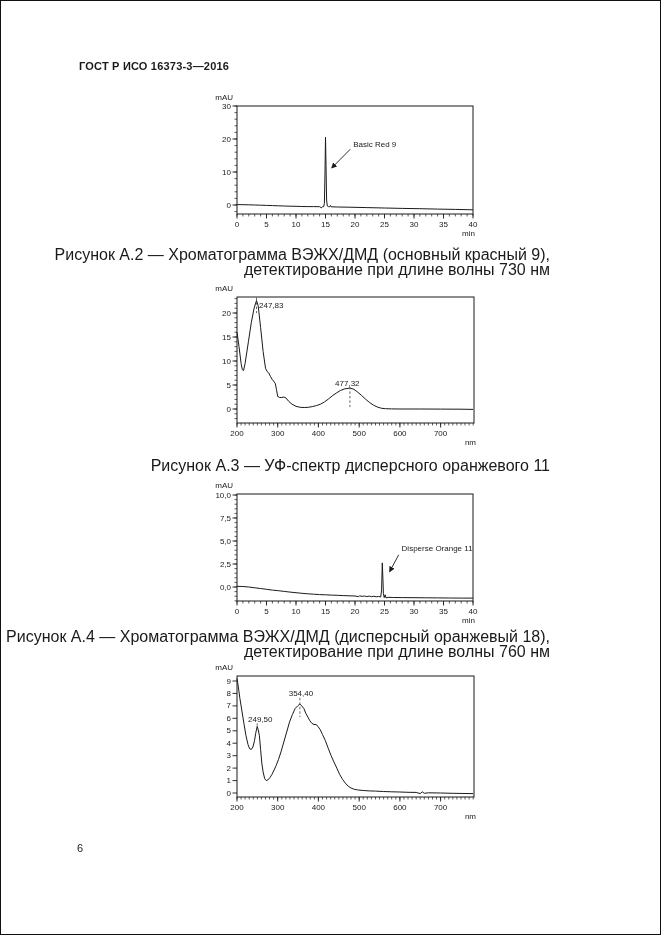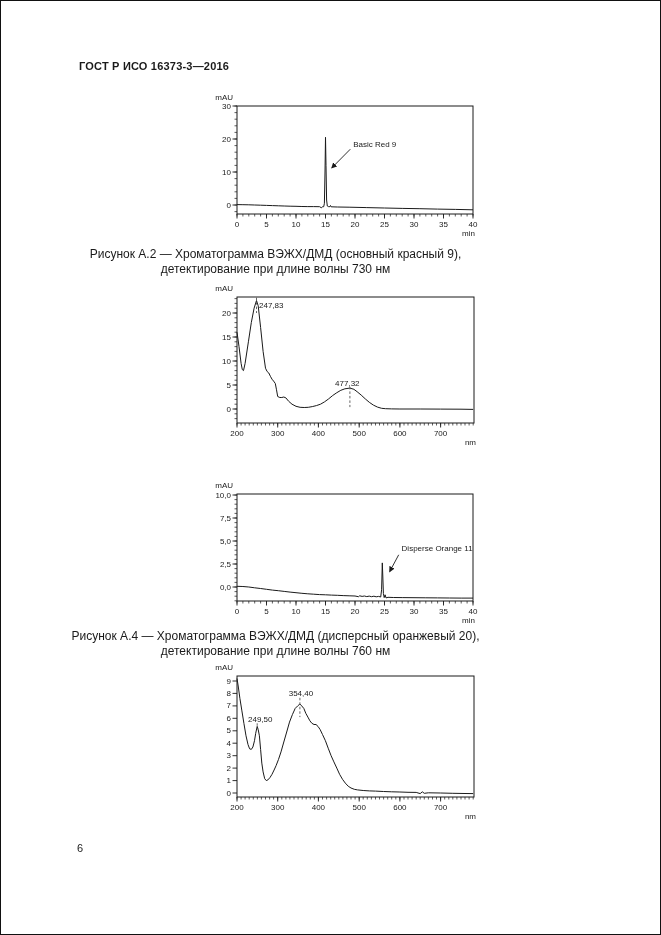"Рисунок А.2 — Хроматограмма ВЭЖХ/ДМД" .caption { font-size: 12px -> 16px; text-align: center -> right }
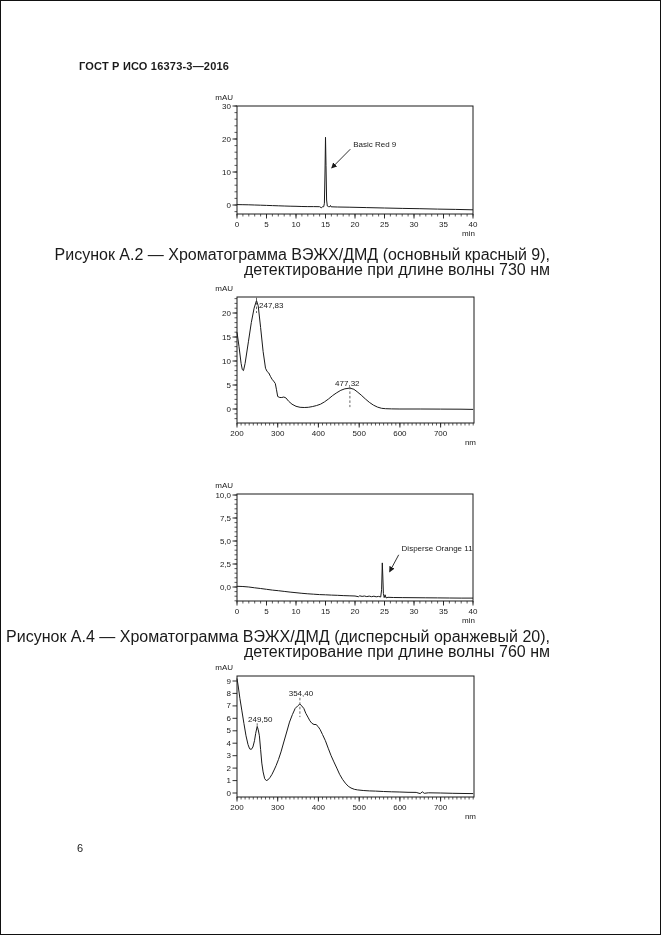"Рисунок А.3 — УФ-спектр дисперсного" div.caption { html: none -> <div> <div>Рисунок А.3 — УФ-спектр дисперсного оранжевого 11</div> </div> }
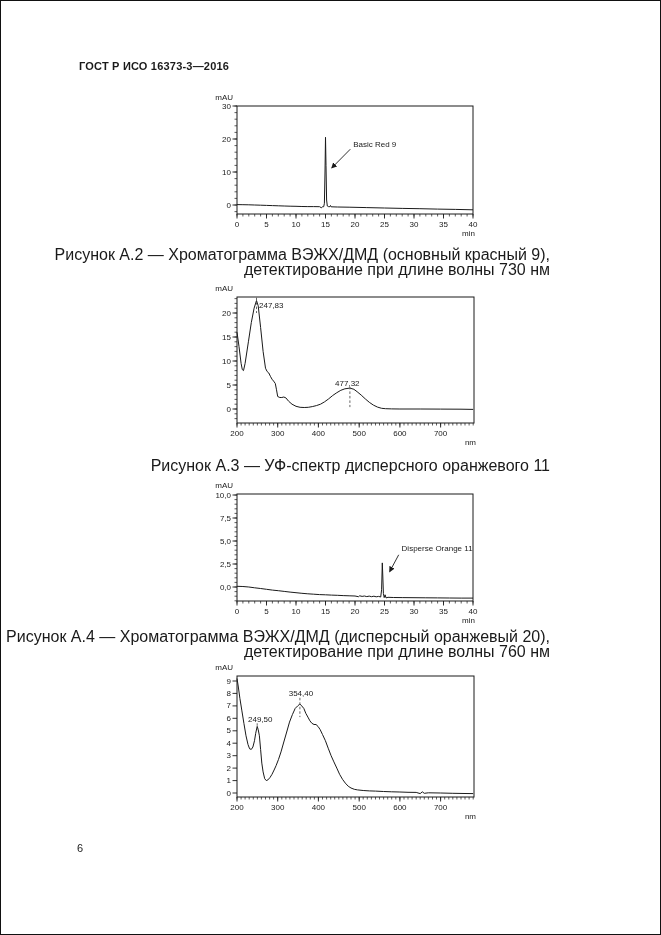"Рисунок А.4 — Хроматограмма ВЭЖХ/ДМД" div { text: 20 -> 18 }
